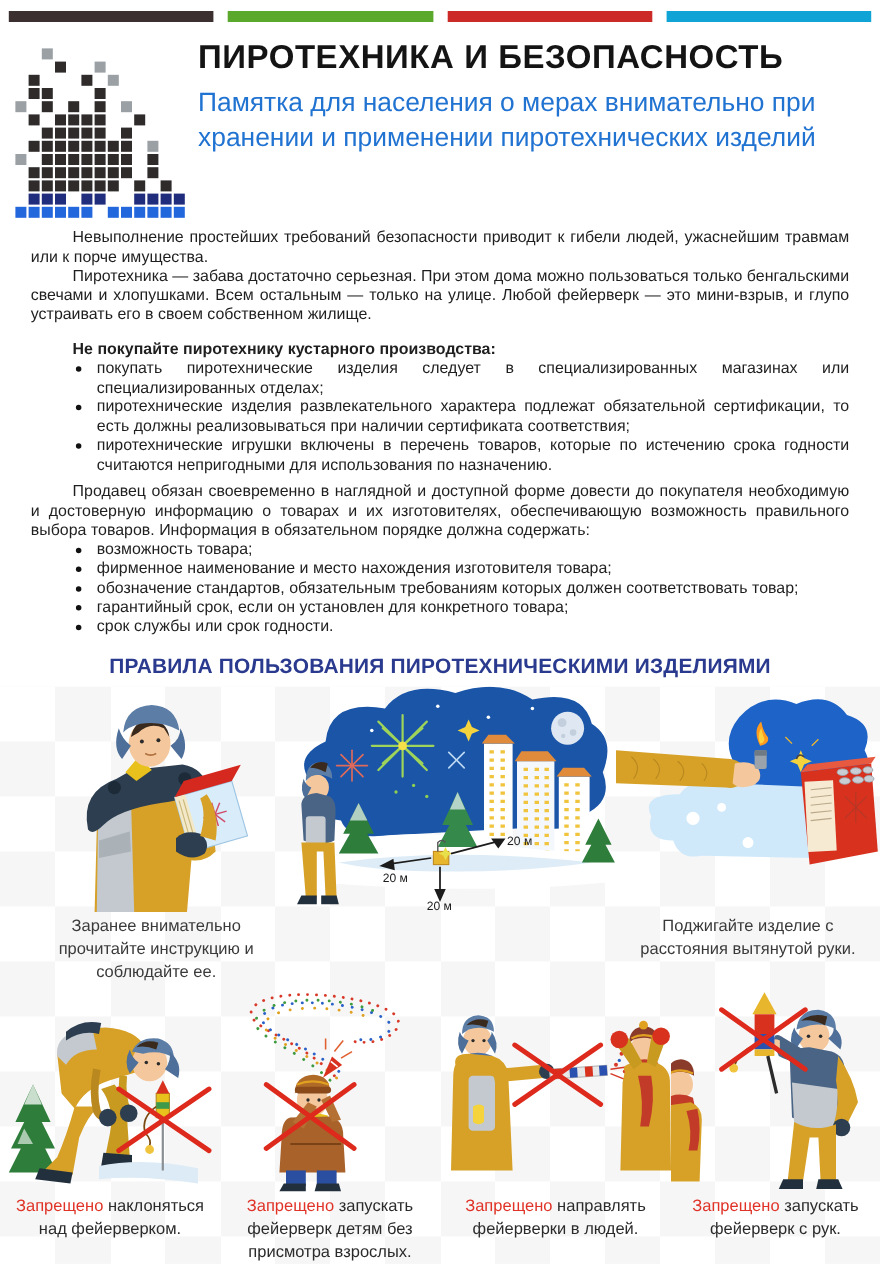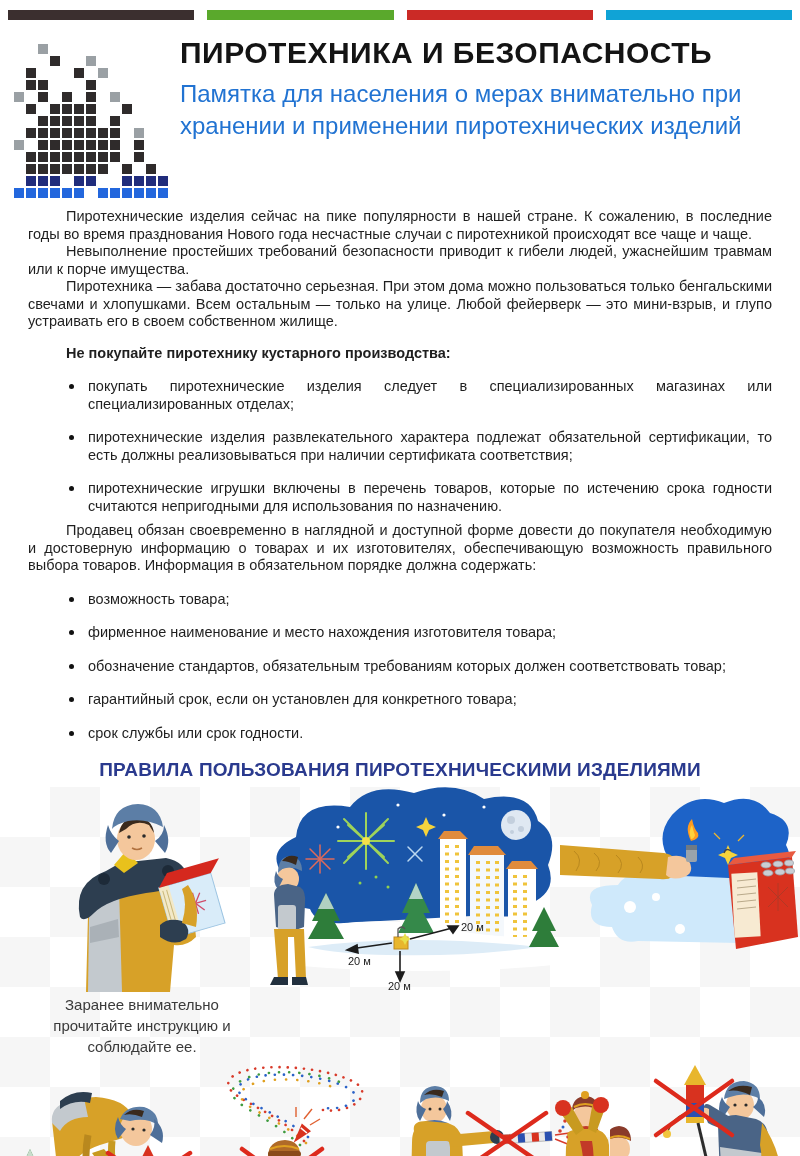"Пиротехнические изделия сейчас на пике" p.para { html: <p>Пиротехнические изделия сейчас на пике популярности в нашей стране. К сожалению, в последние годы во время празднования Нового года несчастные случаи с пиротехникой происходят все чаще и чаще.</p> -> none }
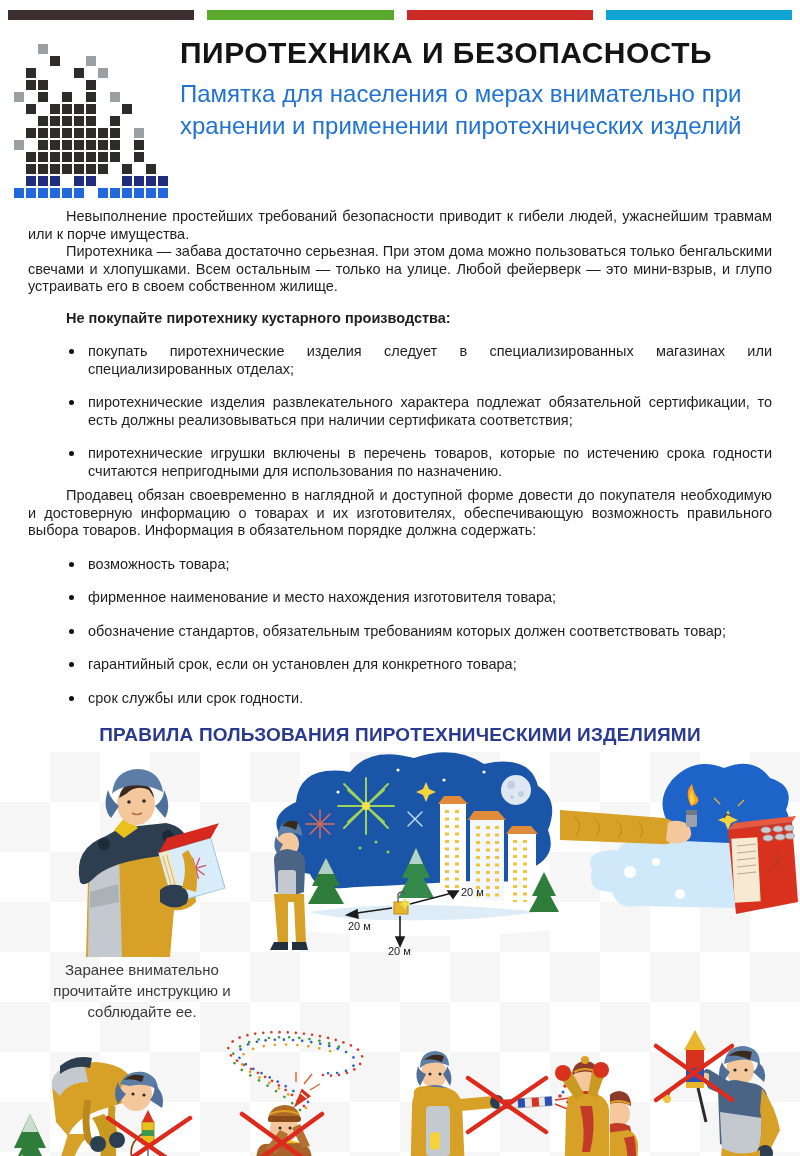"покупать пиротехнические изделия следует" ul.blist li { margin-top: 16px -> none }
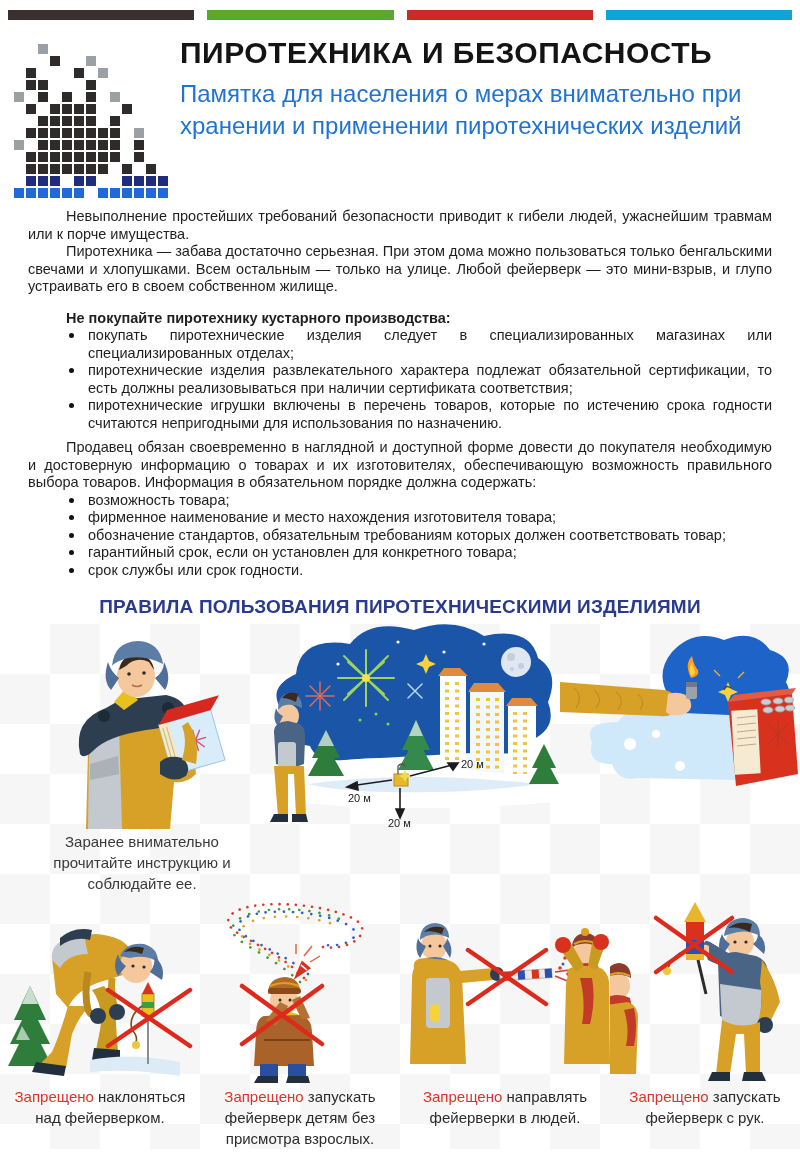"Поджигайте изделие с расстояния" p.fig-caption { html: none -> <p>Поджигайте изделие с расстояния вытянутой руки.</p> }
